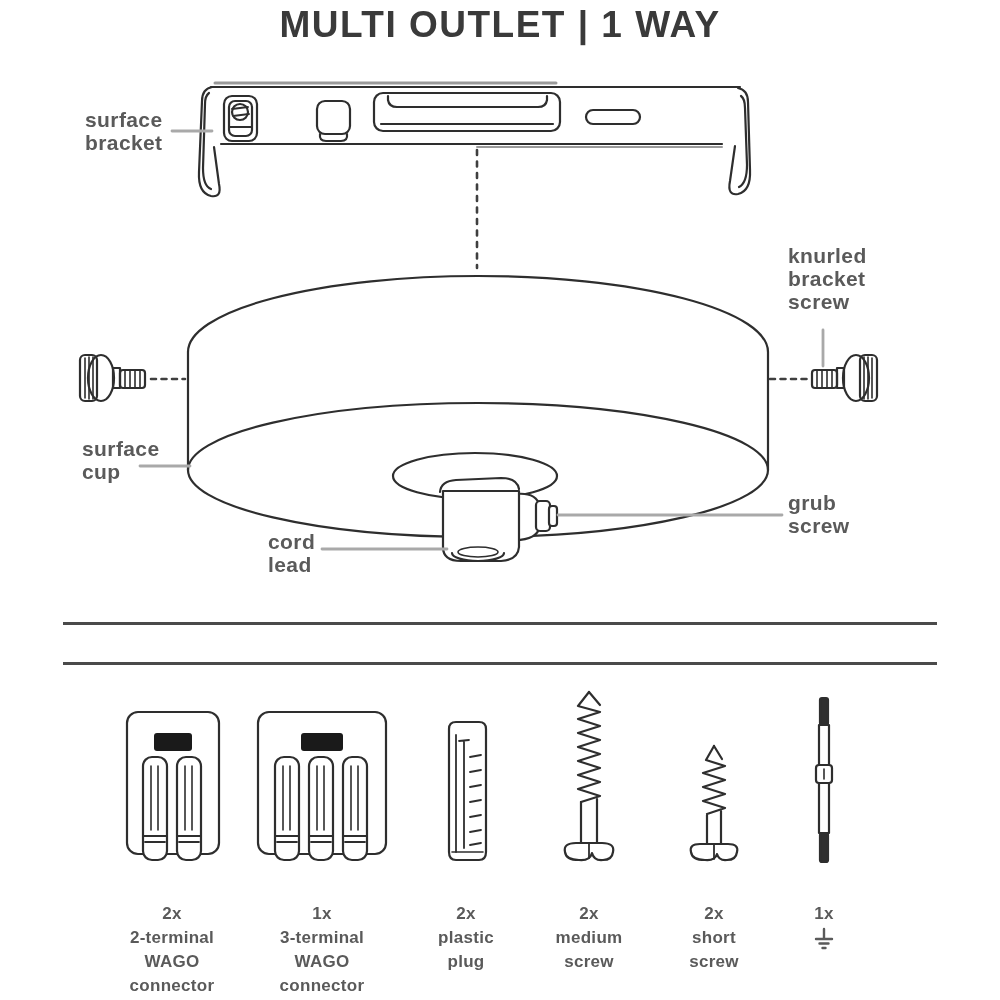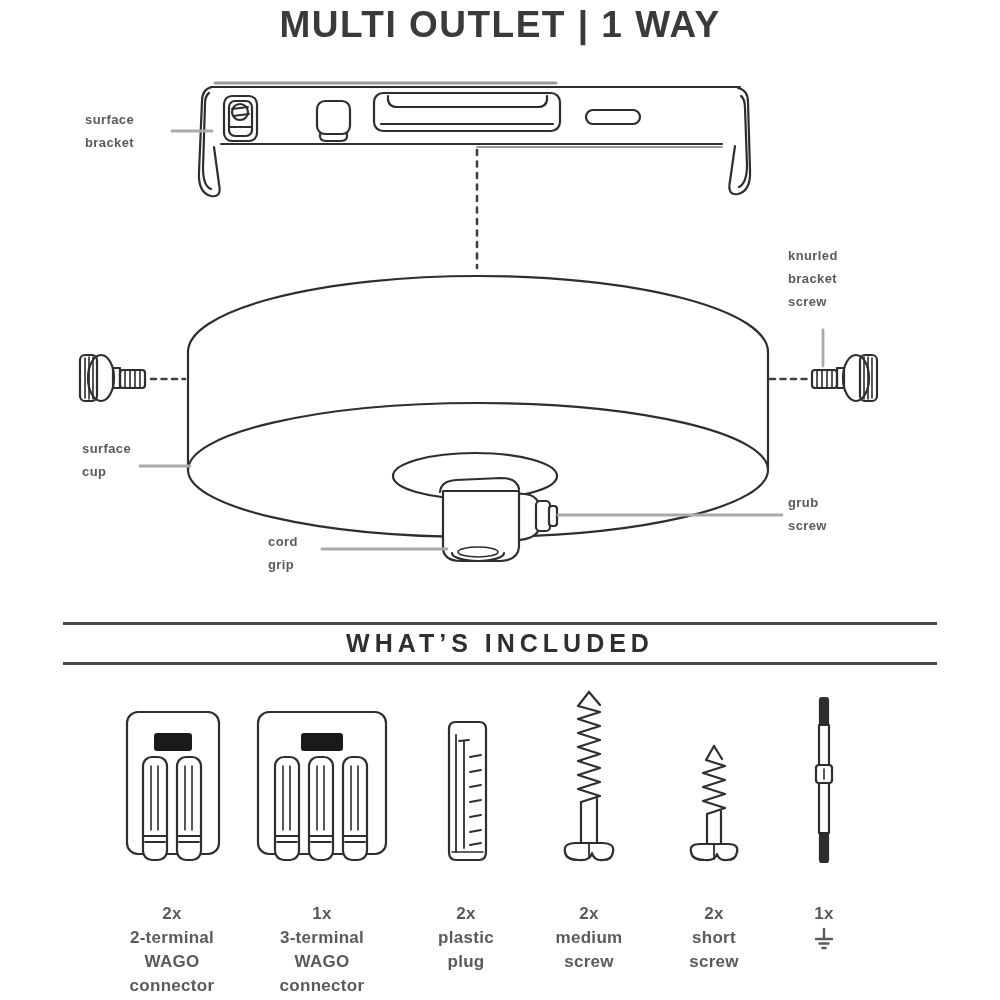"surface" .lbl { font-size: 13px -> 21px }
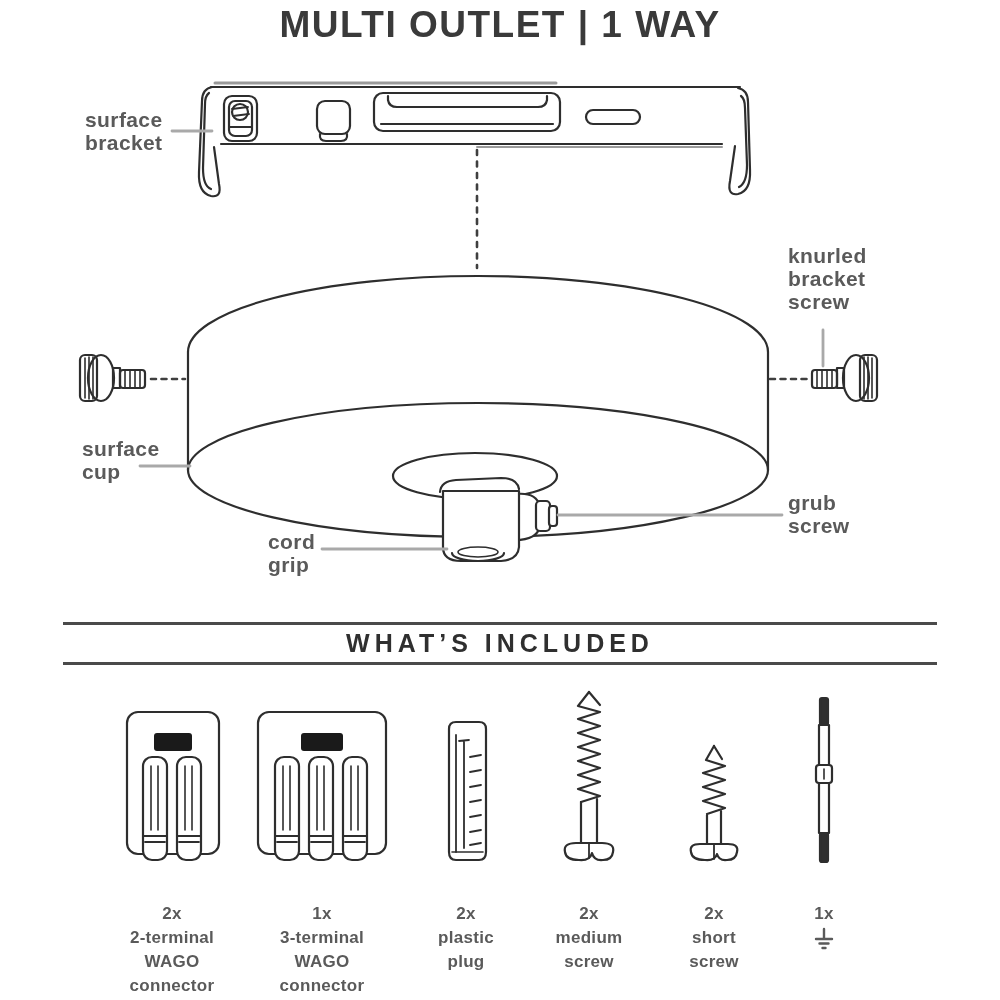"cord" div.lbl { text: grip -> lead }
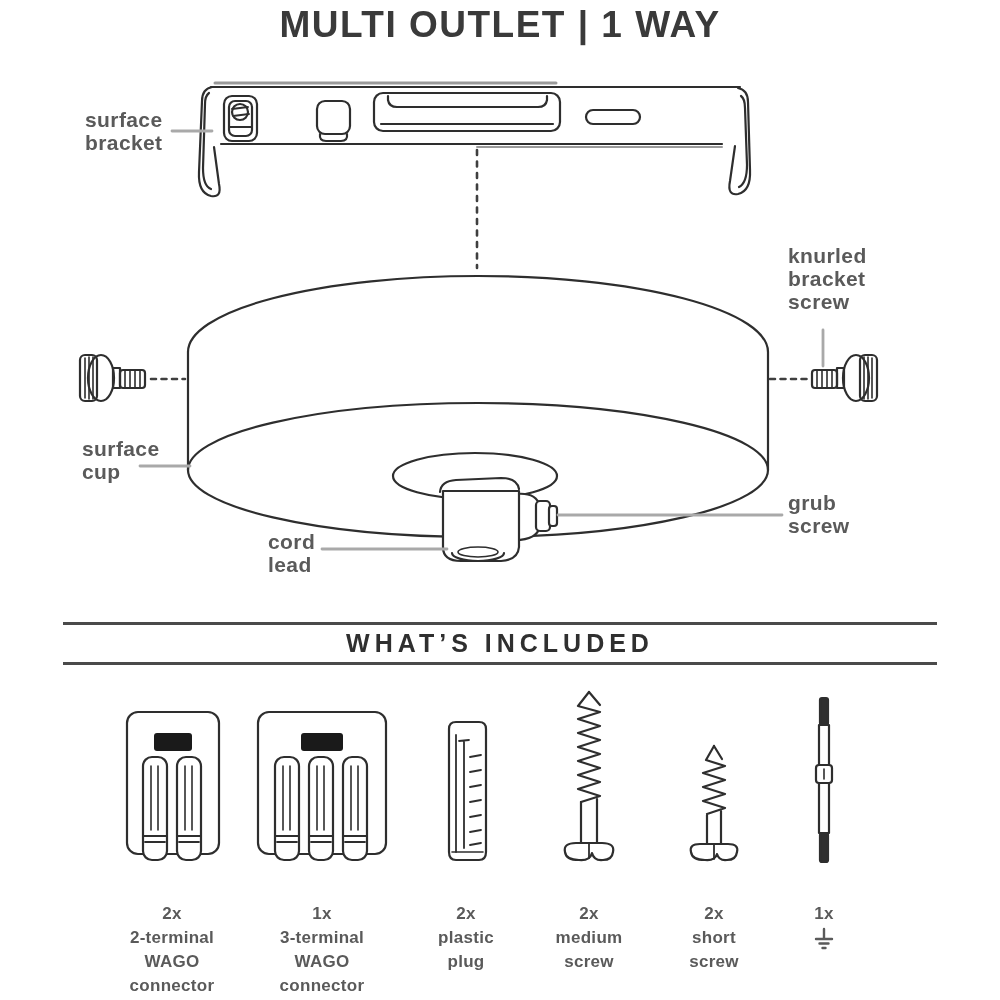"WHAT’S INCLUDED" div.heading { html: <div>WHAT’S INCLUDED</div> -> none }
